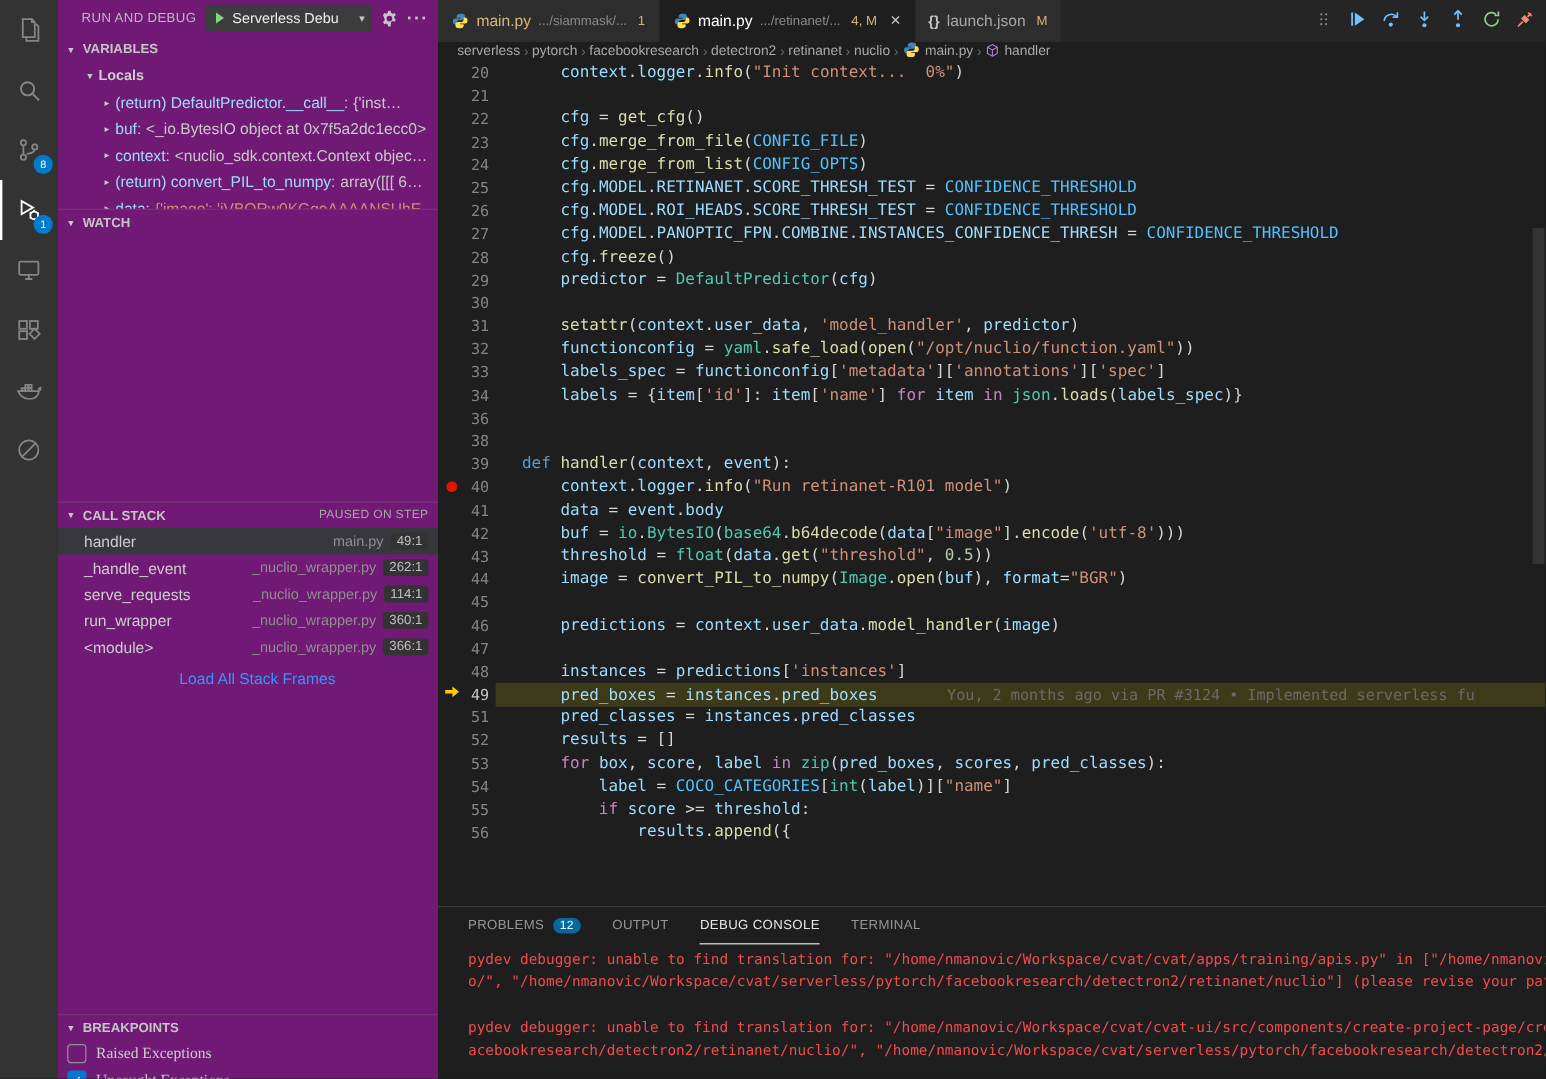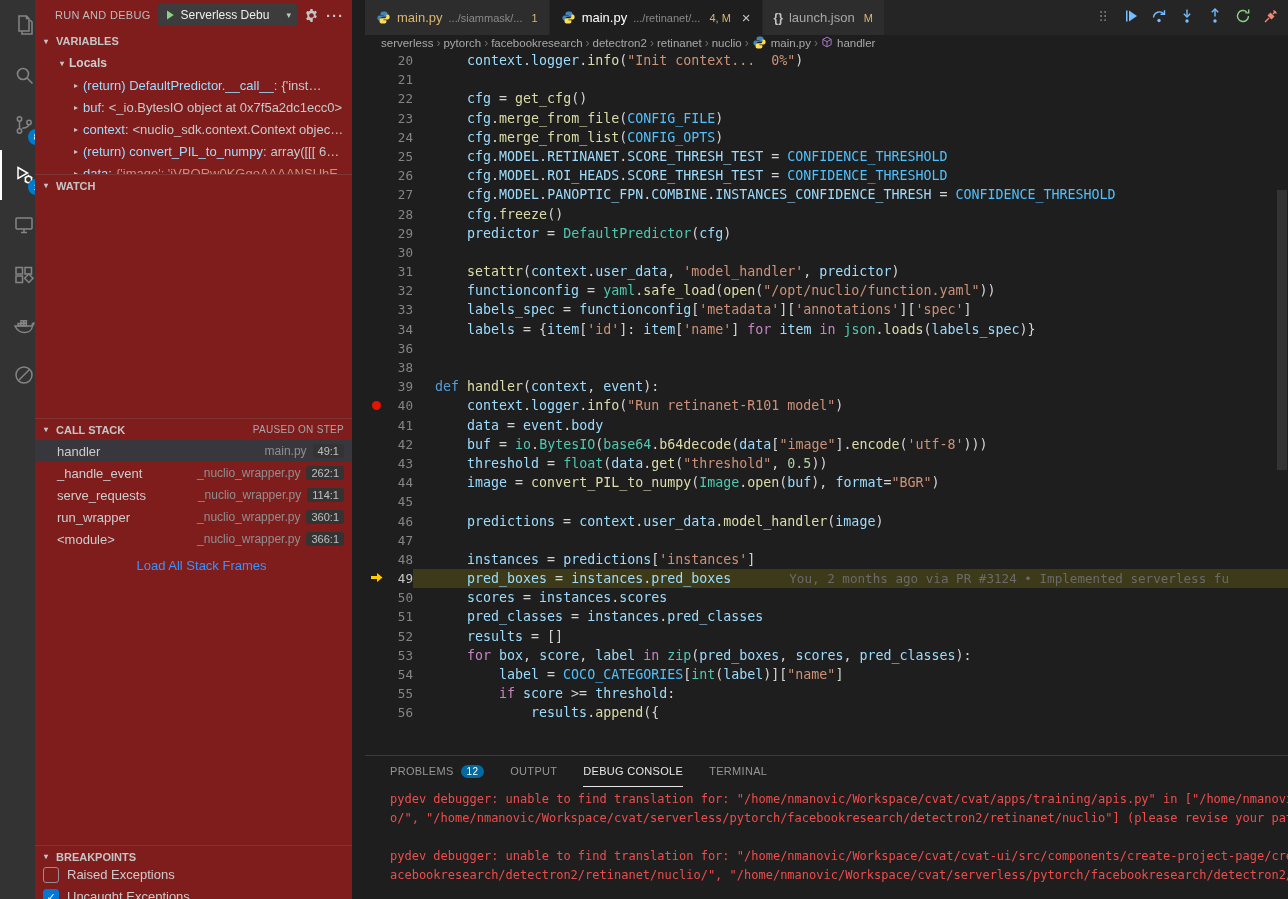"RUN AND DEBUG" .sidebar { background: #7f1d1d -> #701a75; left: 35px -> 48px }
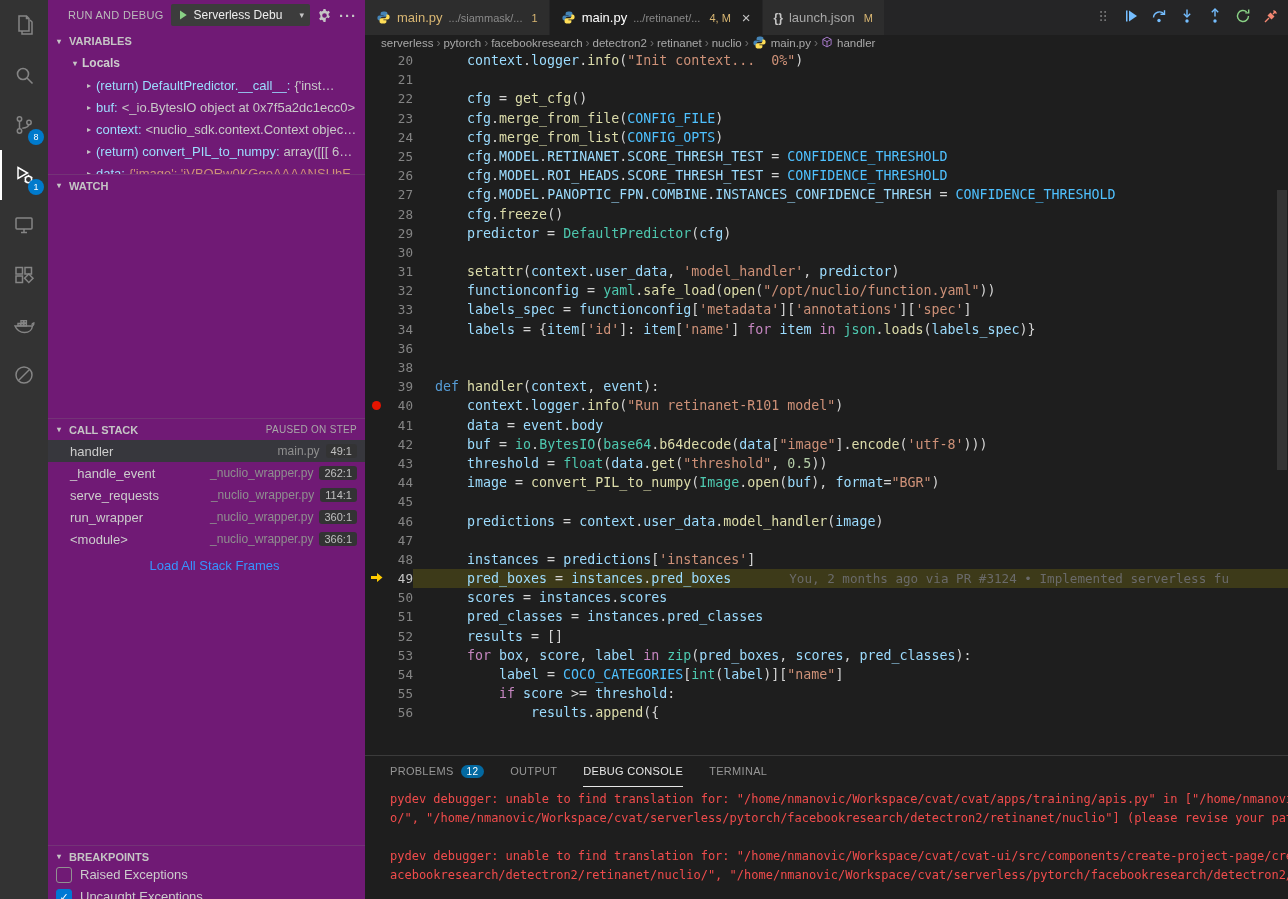"20" .ln { text-align: right -> center }
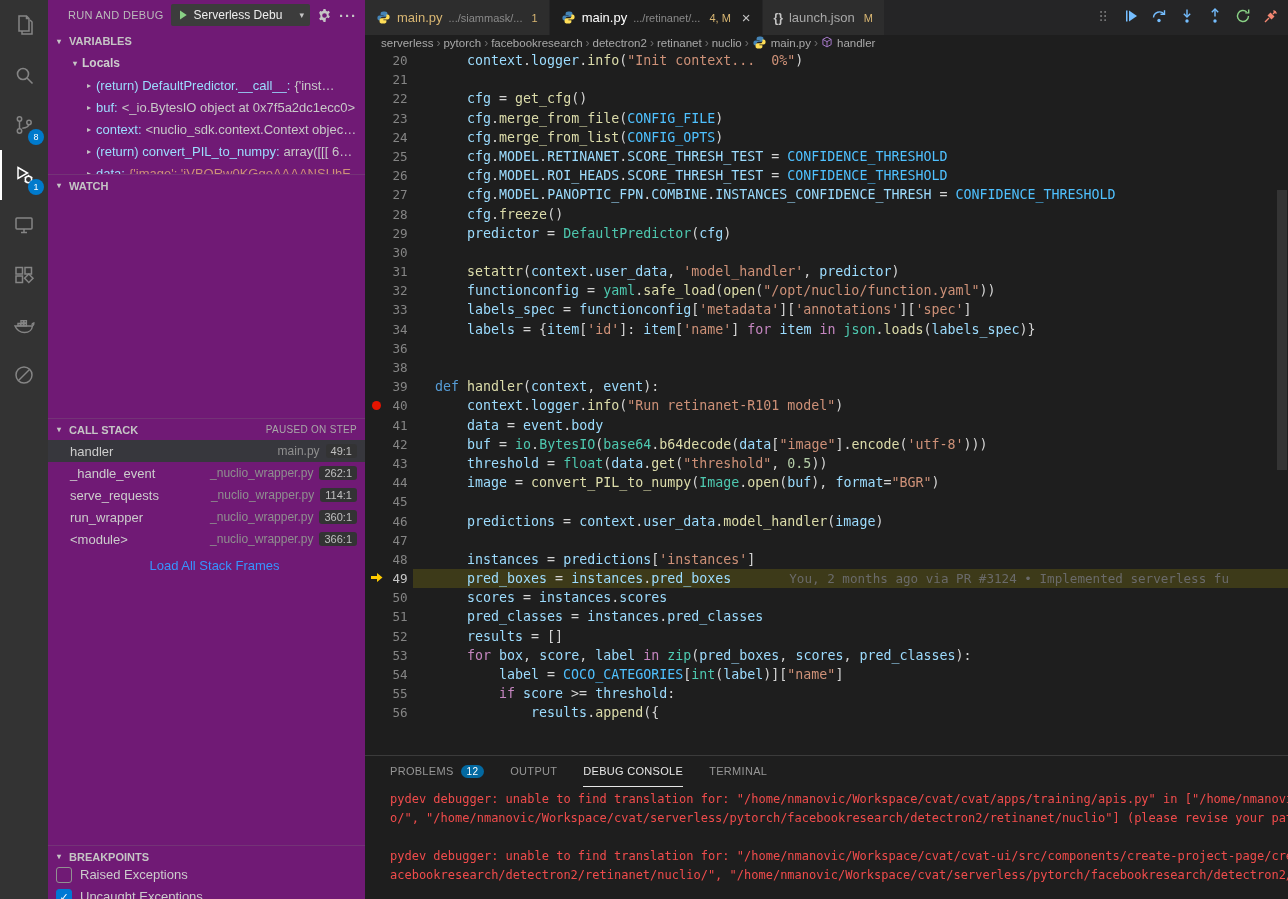"50" div.cl { html: <div> <span></span> <span>50</span> <span><span> </span><span>scores</span><span> = </span><span>instances</span><span>.</span><span>scores</span></span> </div> -> none }
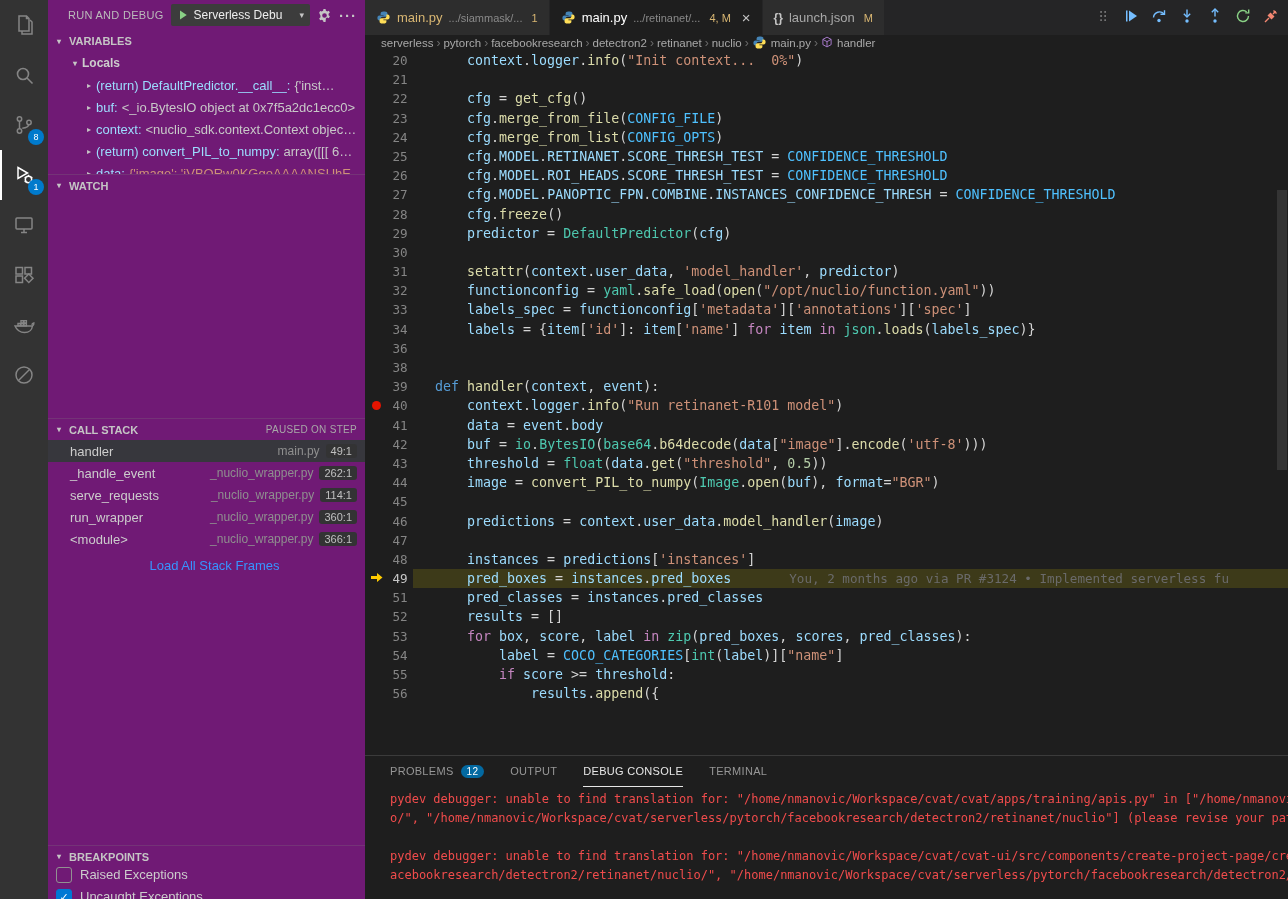"Raised Exceptions" .bp-row { align-items: none -> center; font-family: none -> Liberation Serif, serif }
